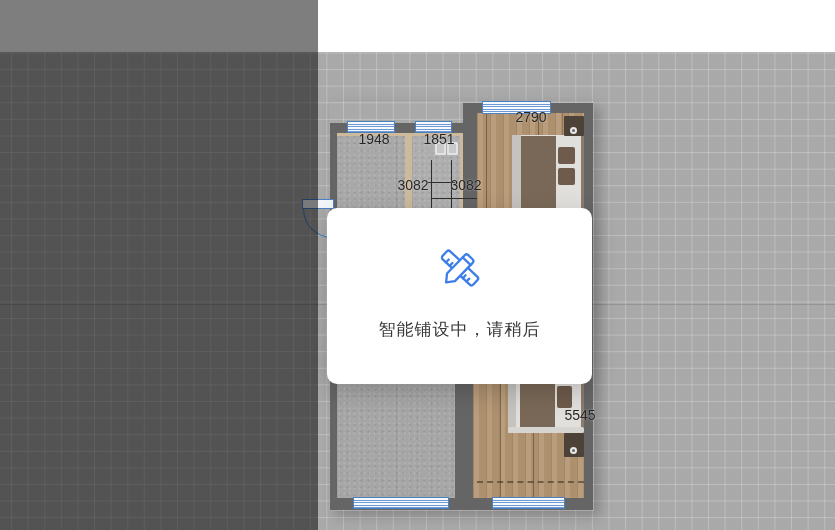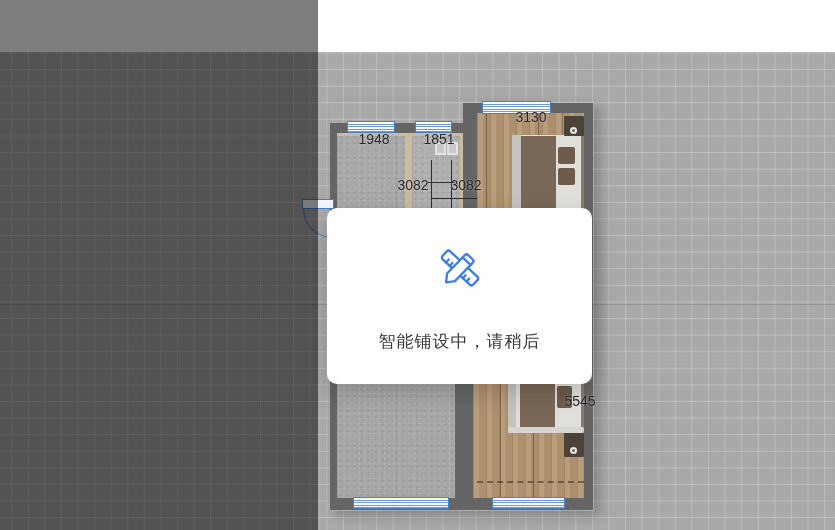"3130" div.dim-label { text: 3130 -> 2790 }
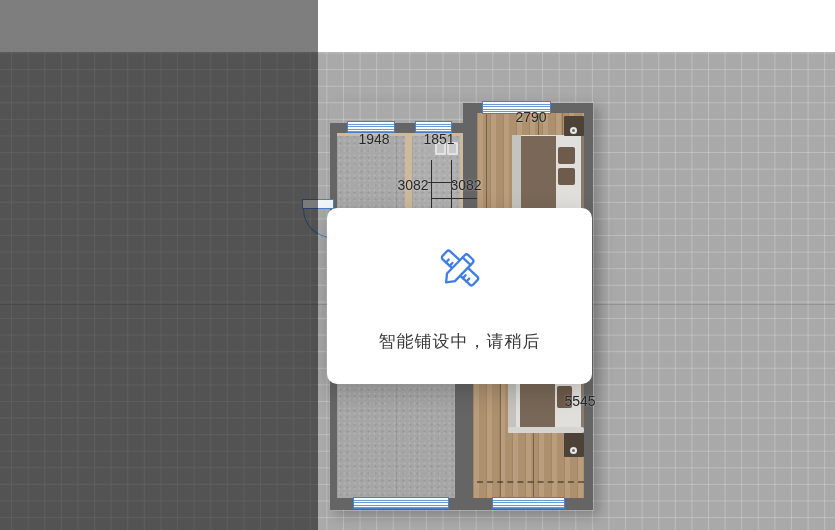"智能铺设中，请稍后" #modal-message { margin-top: 38px -> 26px }
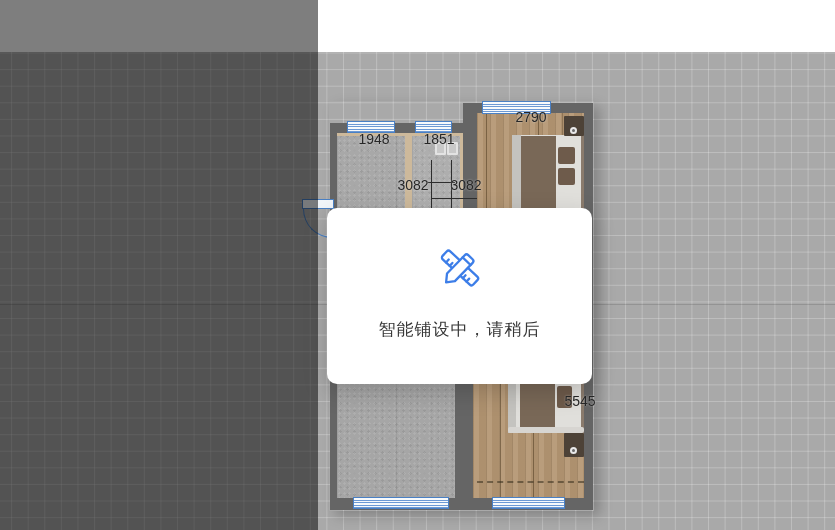"5545" div.dim-label { top: 393px -> 407px }
